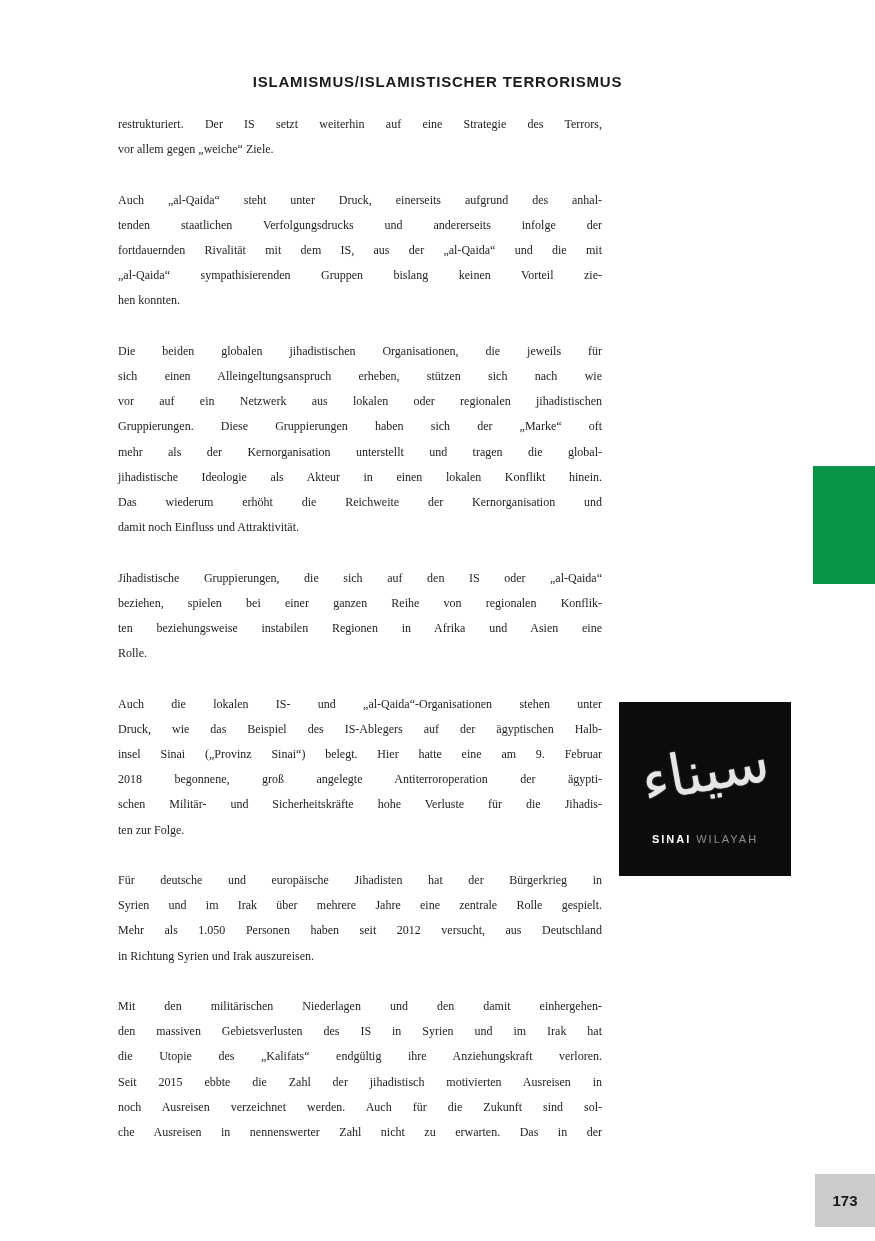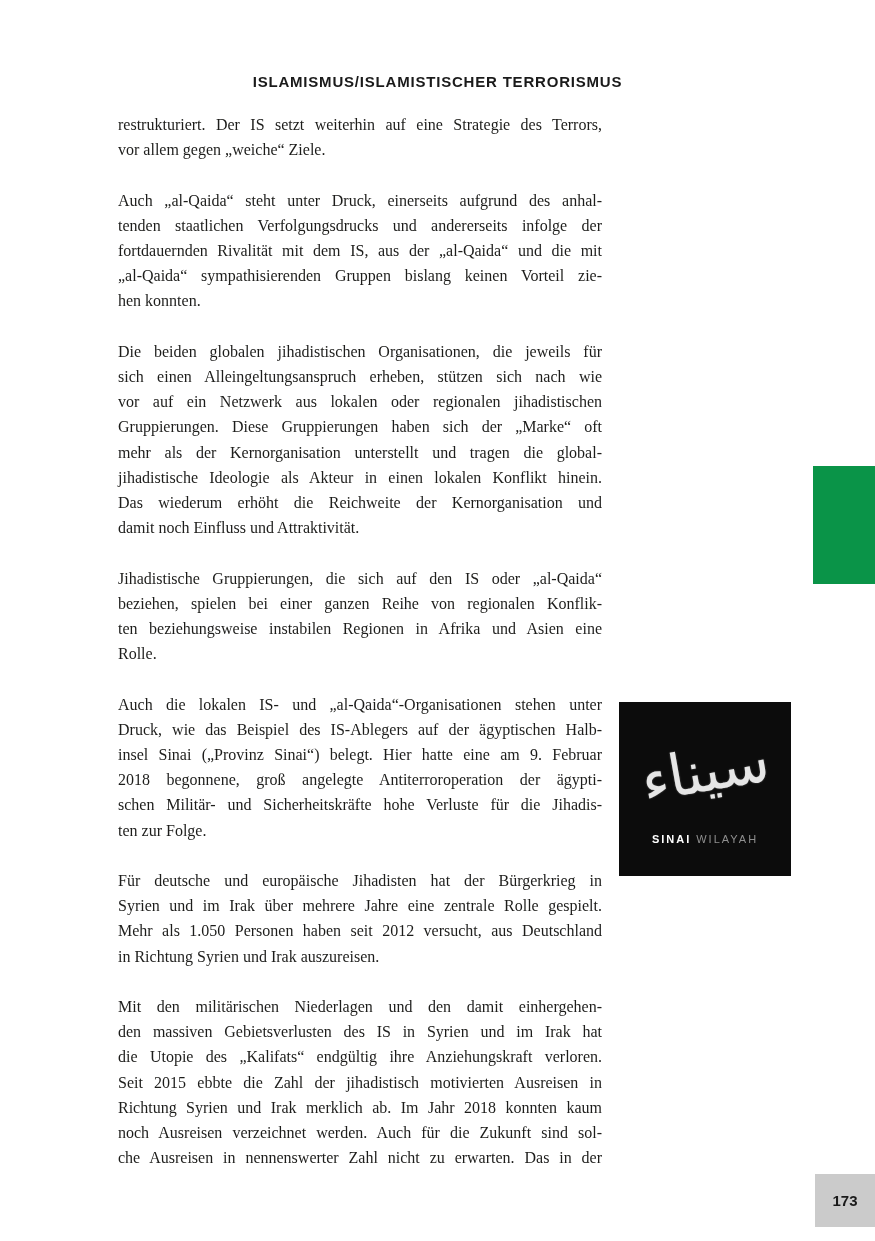"restrukturiert. Der IS setzt weiterhin" .body-col { font-size: 16px -> 12px }
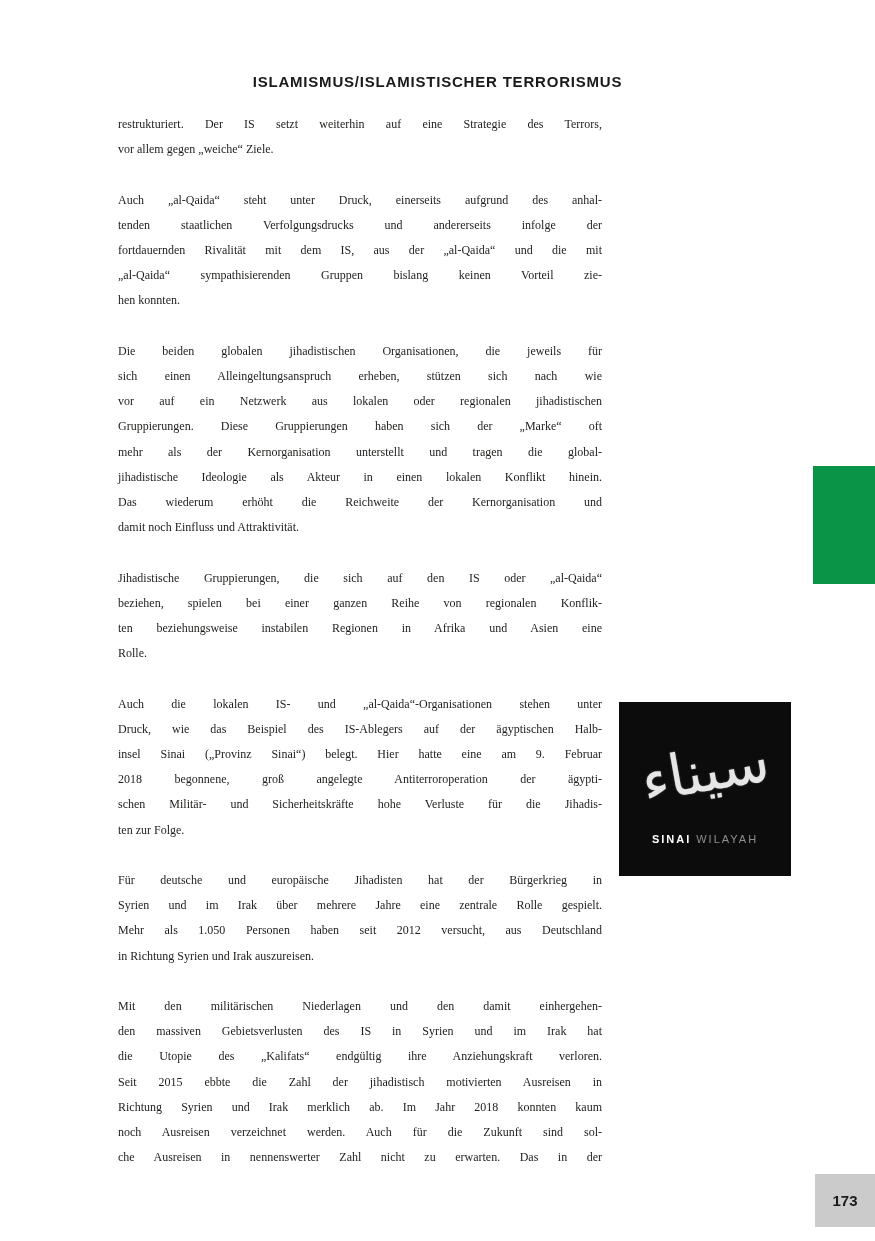"Richtung Syrien und Irak merklich" div.line { html: <div>Richtung Syrien und Irak merklich ab. Im Jahr 2018 konnten kaum</div> -> none }
